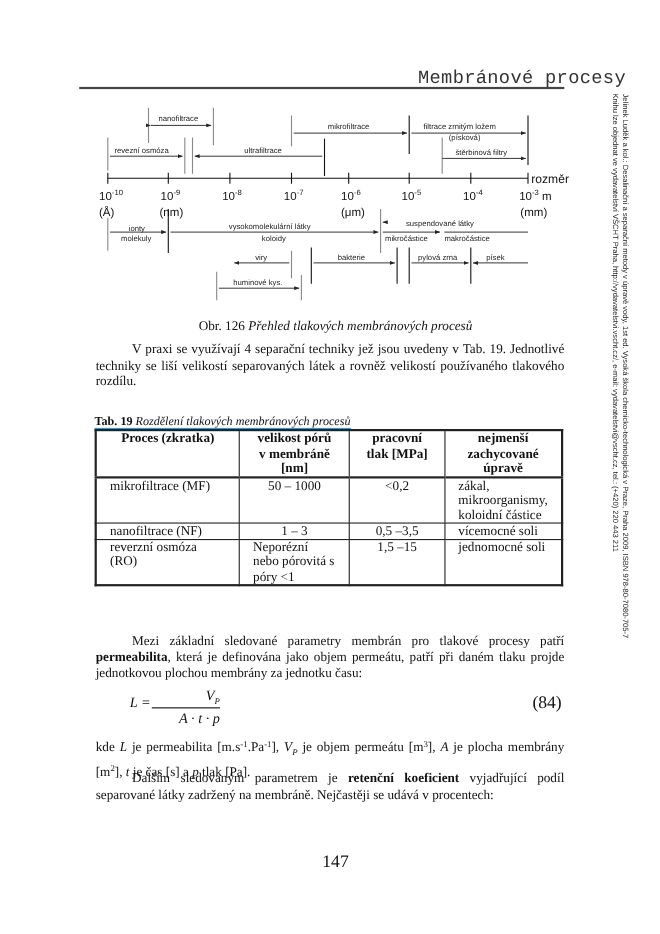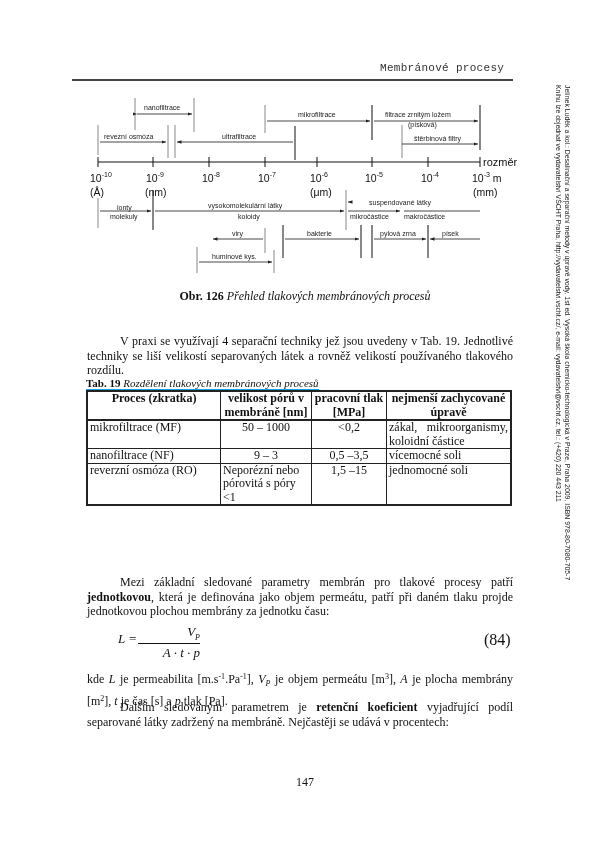"Membránové procesy" .running-head { font-size: 11px -> 17px }
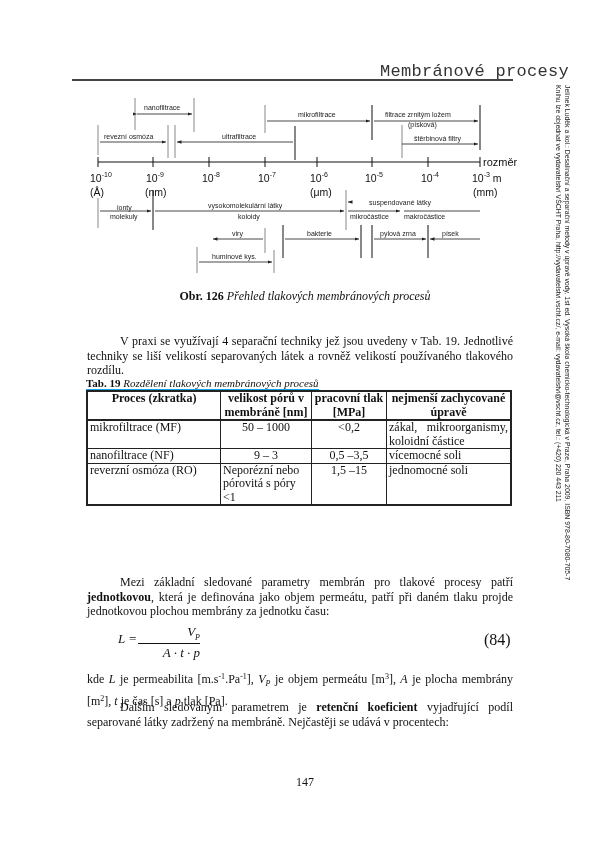"Obr. 126" .caption b { font-weight: bold -> normal }
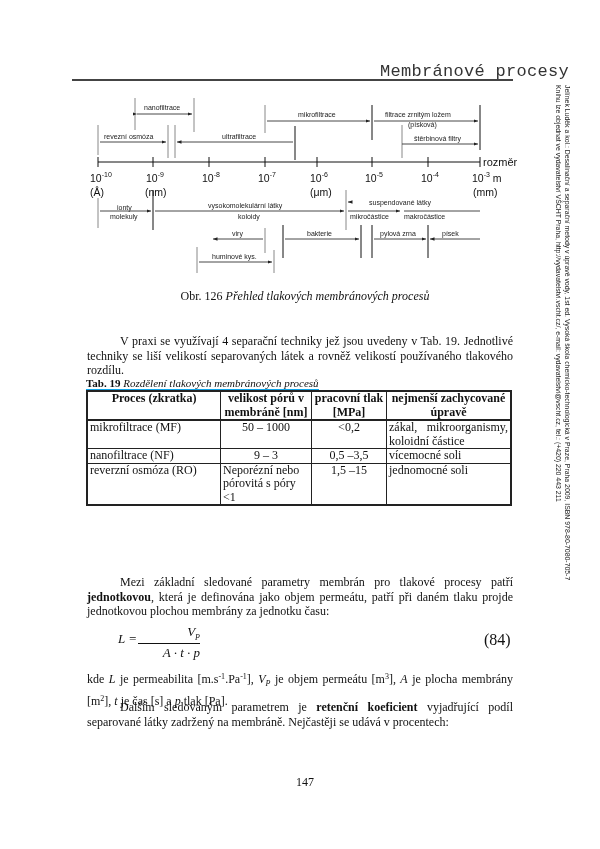"V praxi se využívají 4" div.para { top: 334px -> 310px }
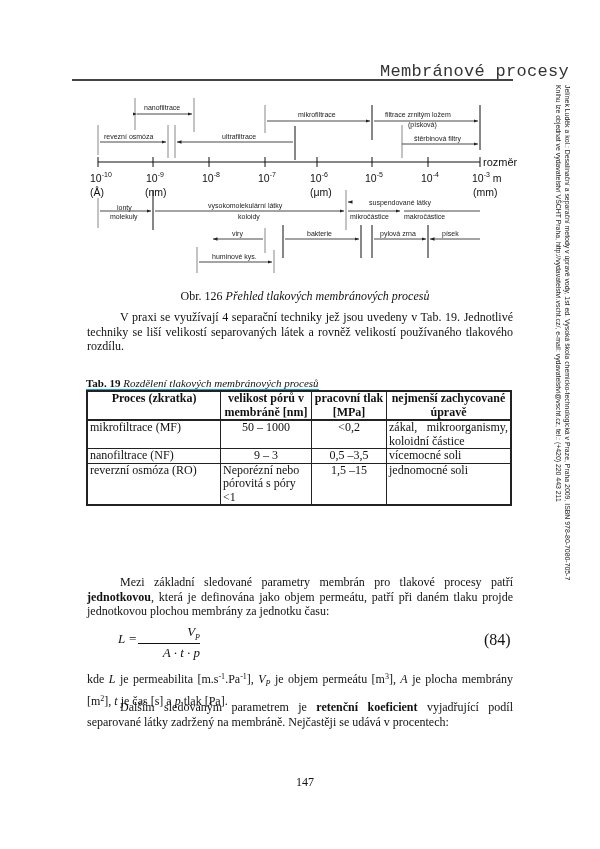"Proces (zkratka)" table.data th, table.data td { padding: 0 2px -> 0 12px }
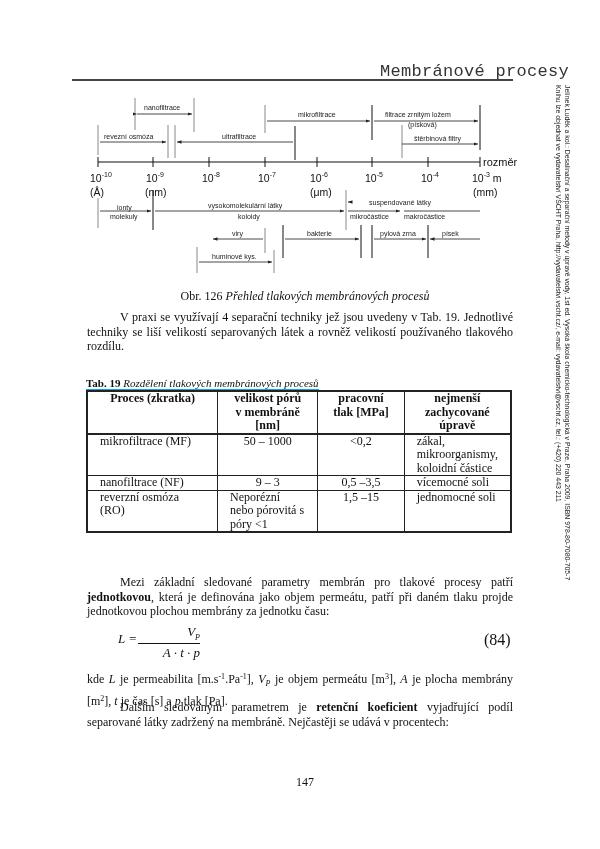"9 – 3" td.c { text: 9 -> 1 }
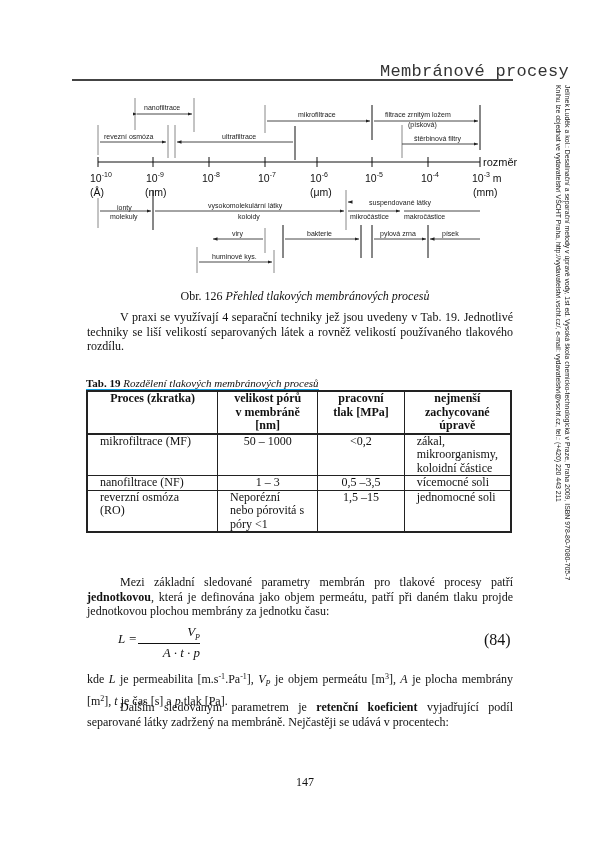"jednotkovou" b { text: jednotkovou -> permeabilita }
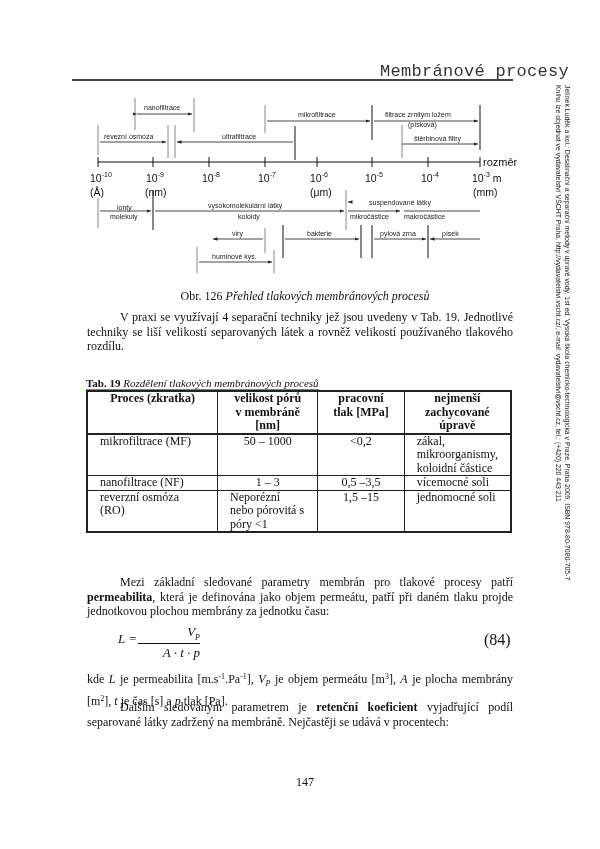"147" .pagenum { font-size: 12px -> 16px }
